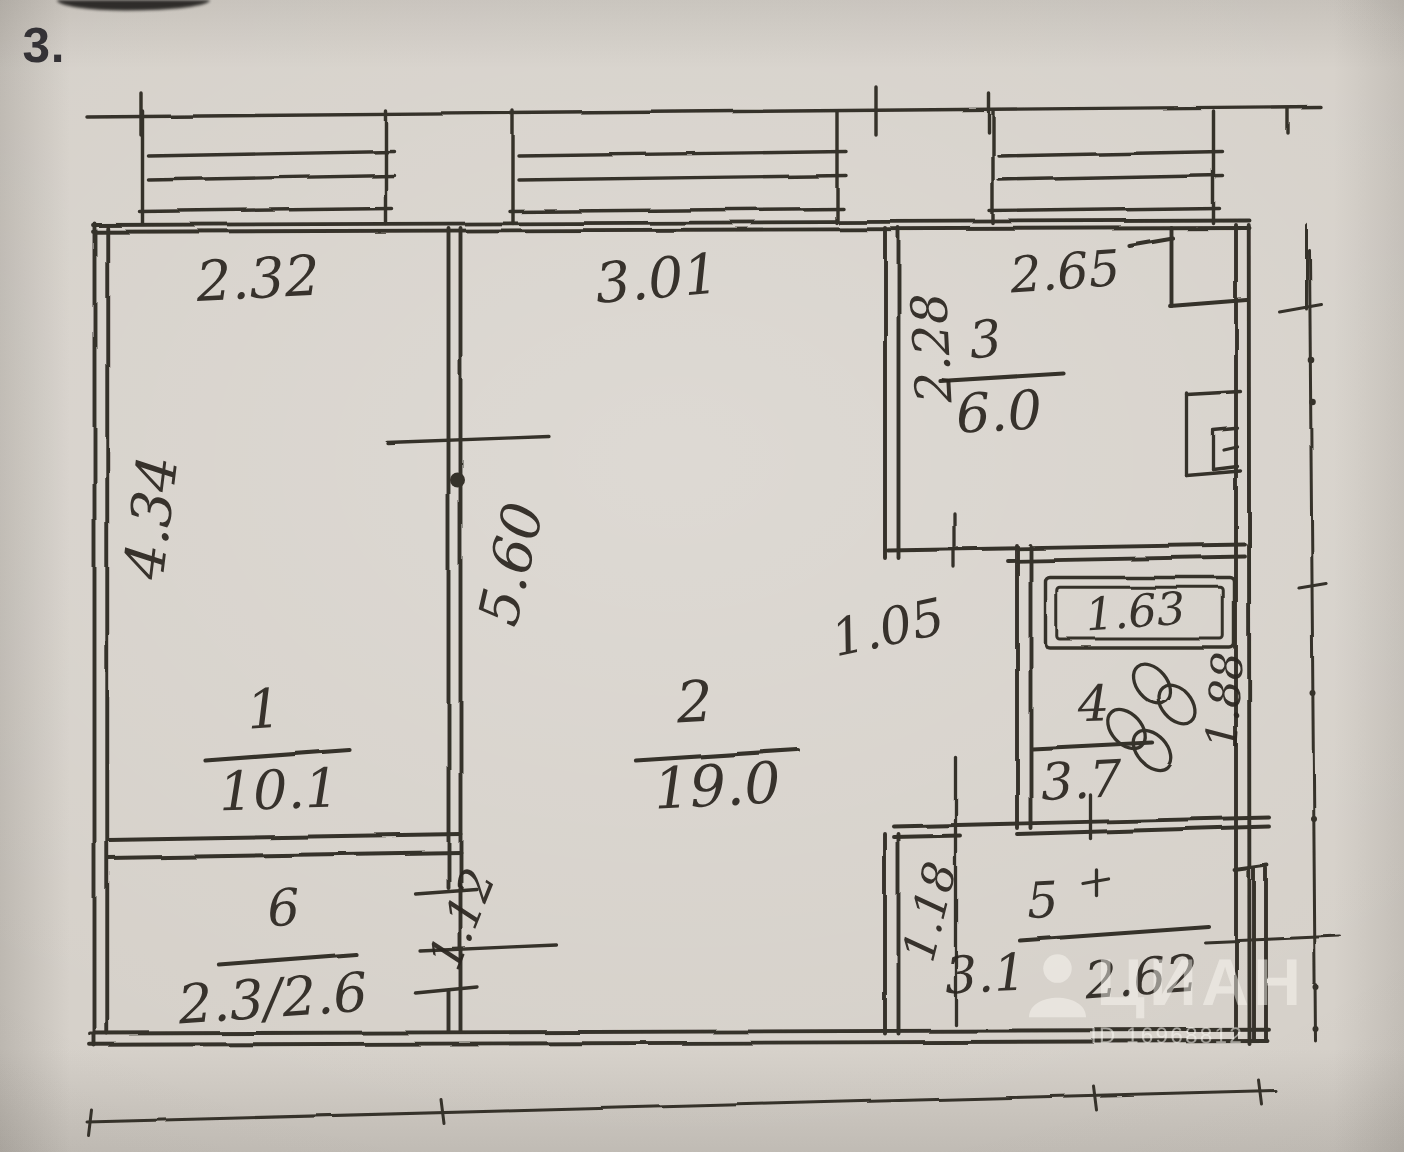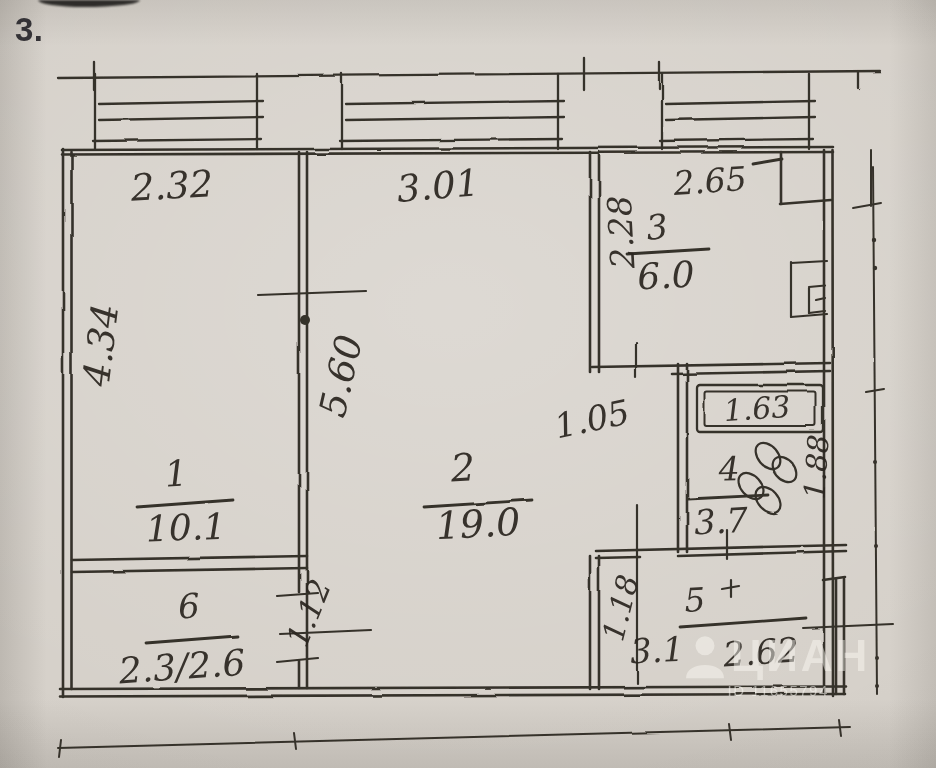"ID 11655794" div.wm-id { text: 11655794 -> 16968812 }
